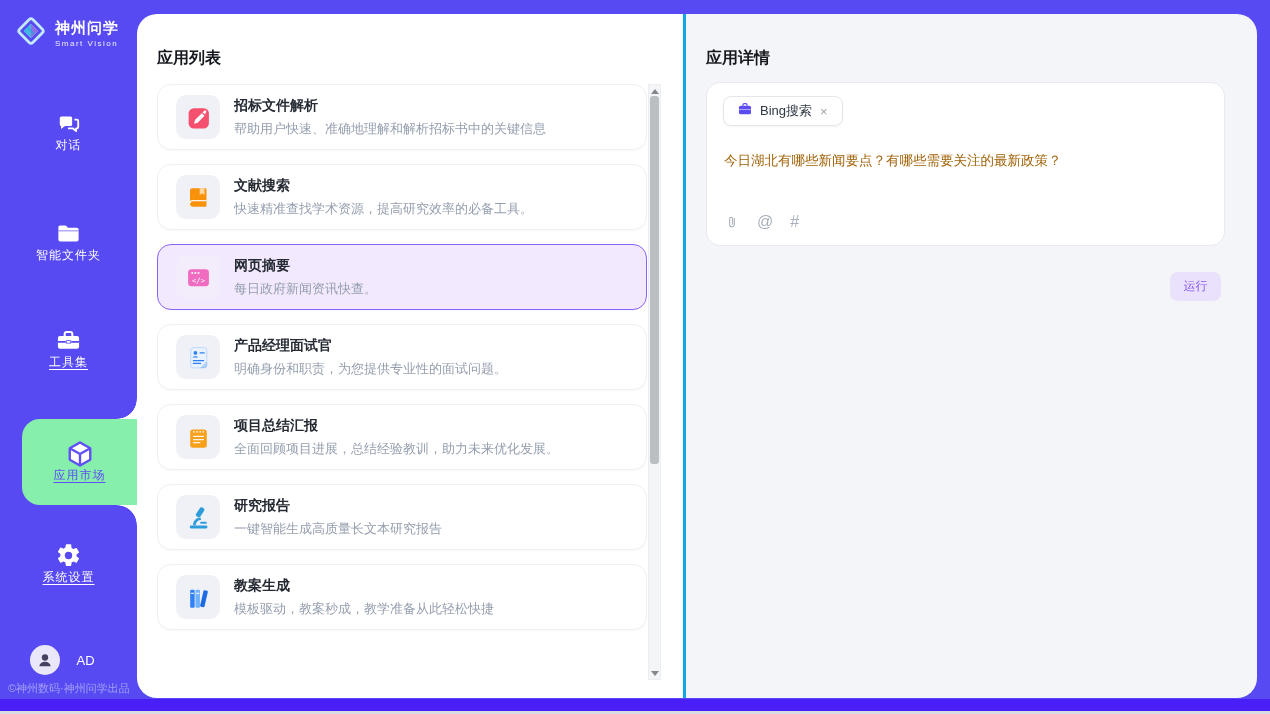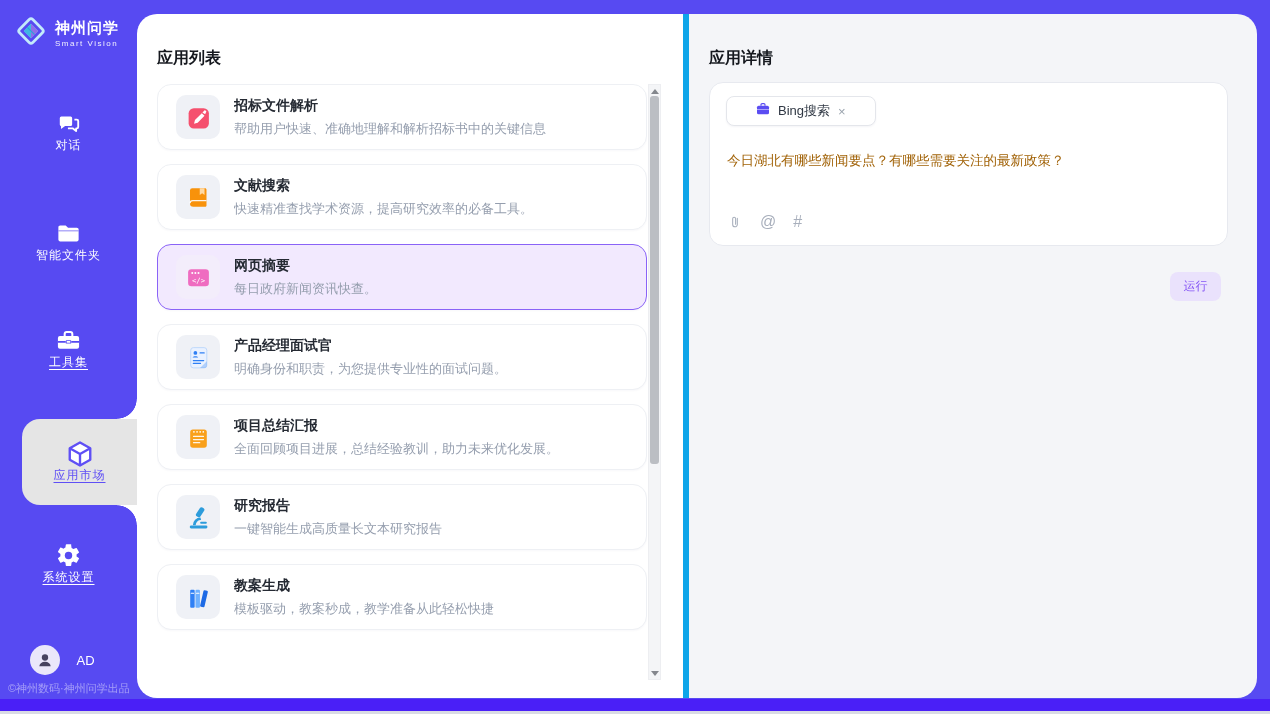"应用详情" .detail-panel { border-left: 6px solid #0ea5e9 -> 3px solid #0ea5e9 }
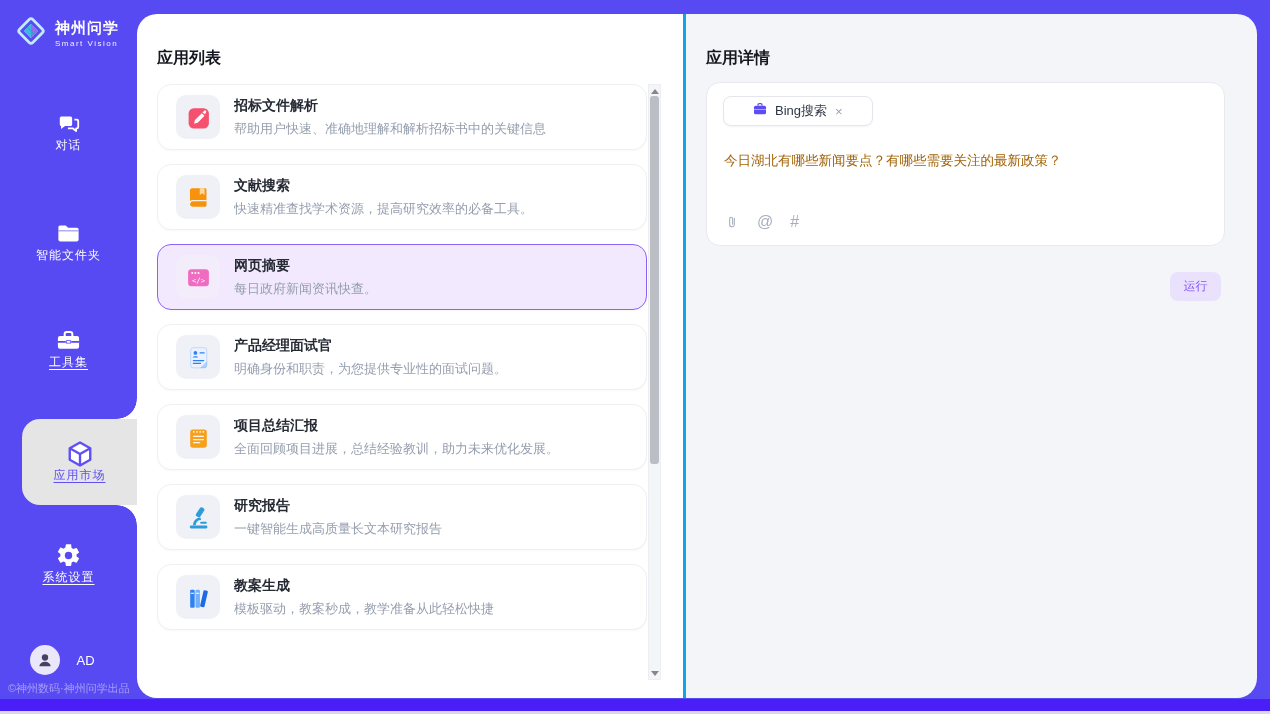"Bing搜索" .tool-tag { padding: 0 28px -> 0 13px }
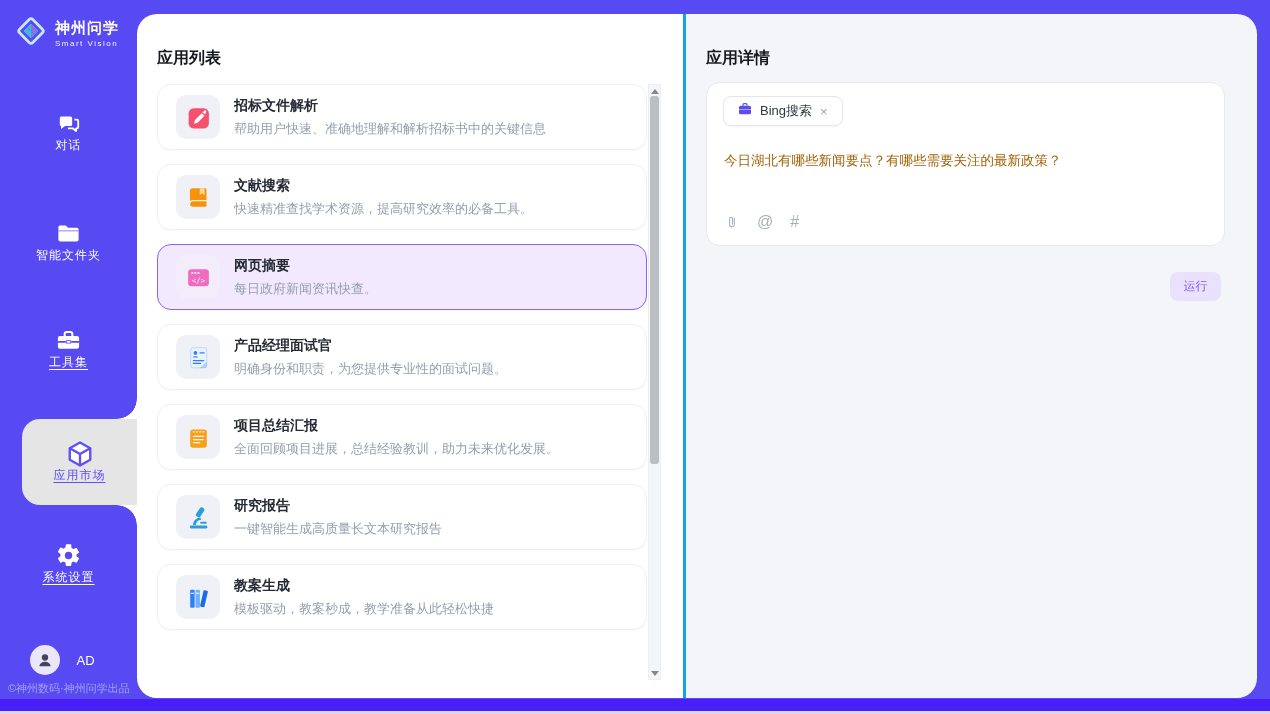"应用市场" .nav-item.active { background: #e5e5e5 -> #86efac }
